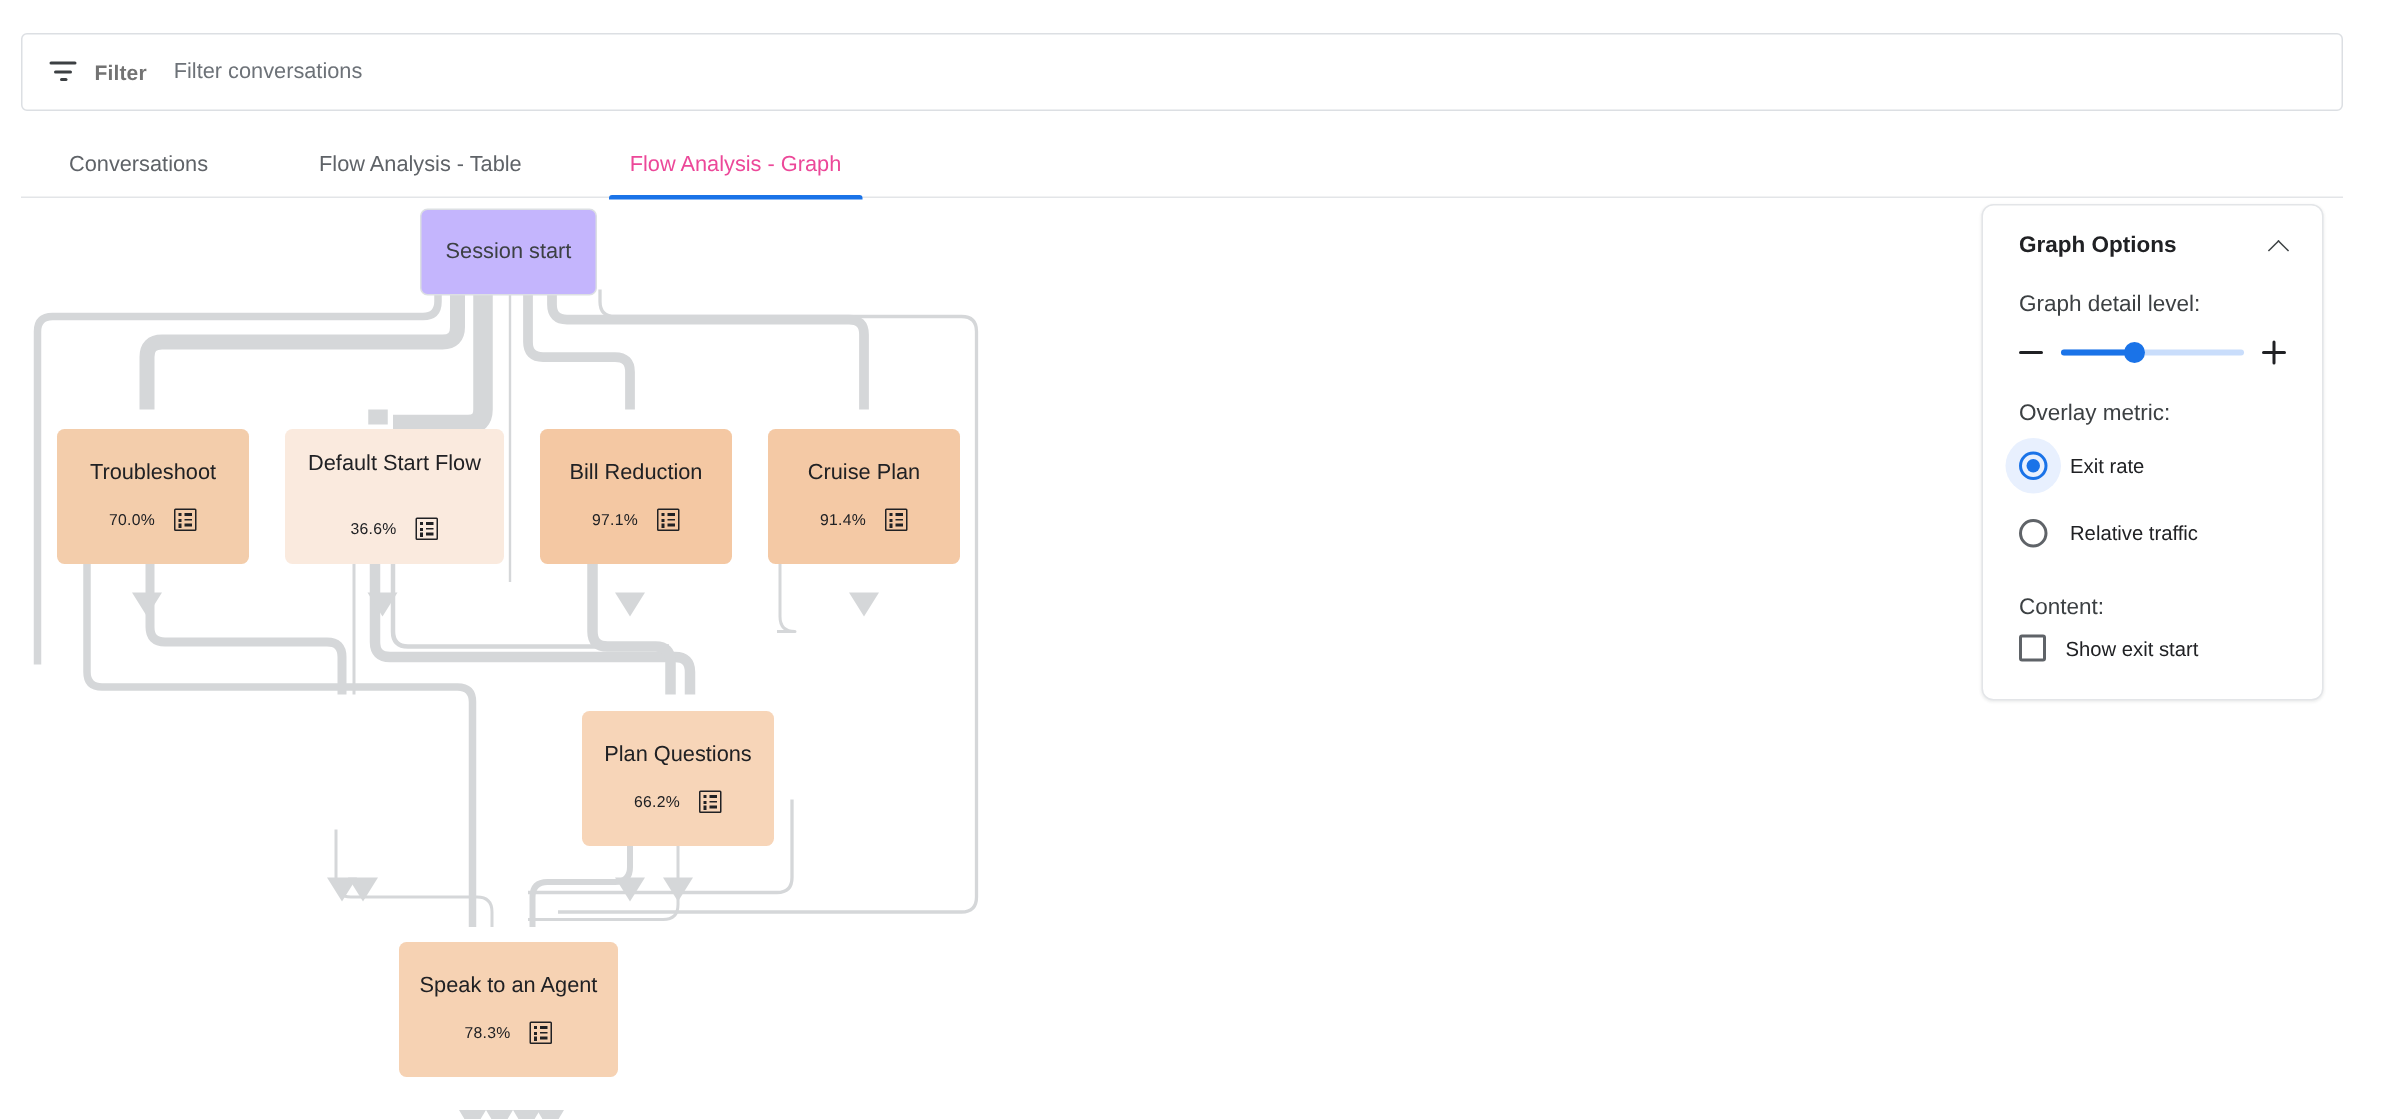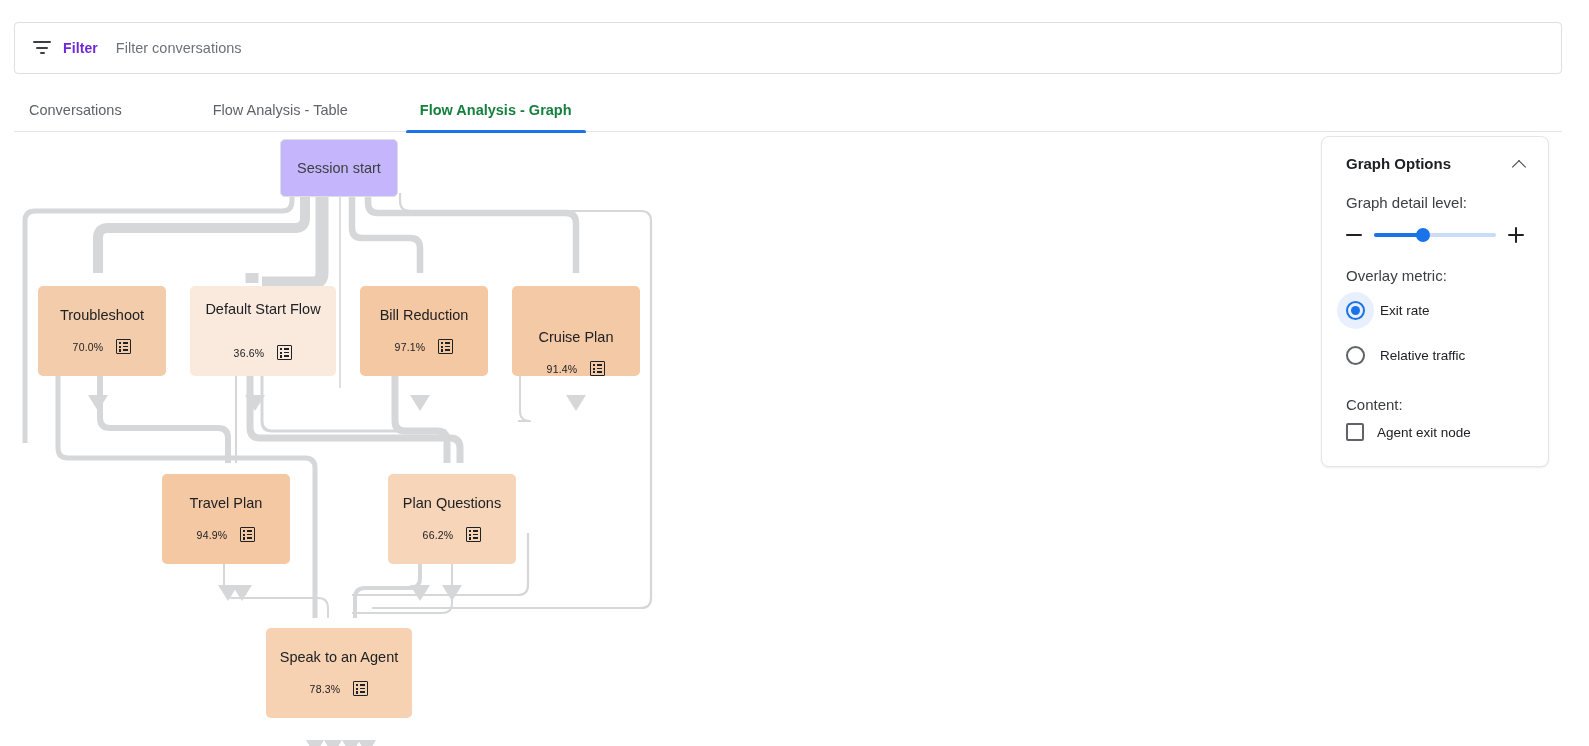"Filter" .filter-label { color: #6d28d9 -> #737373 }
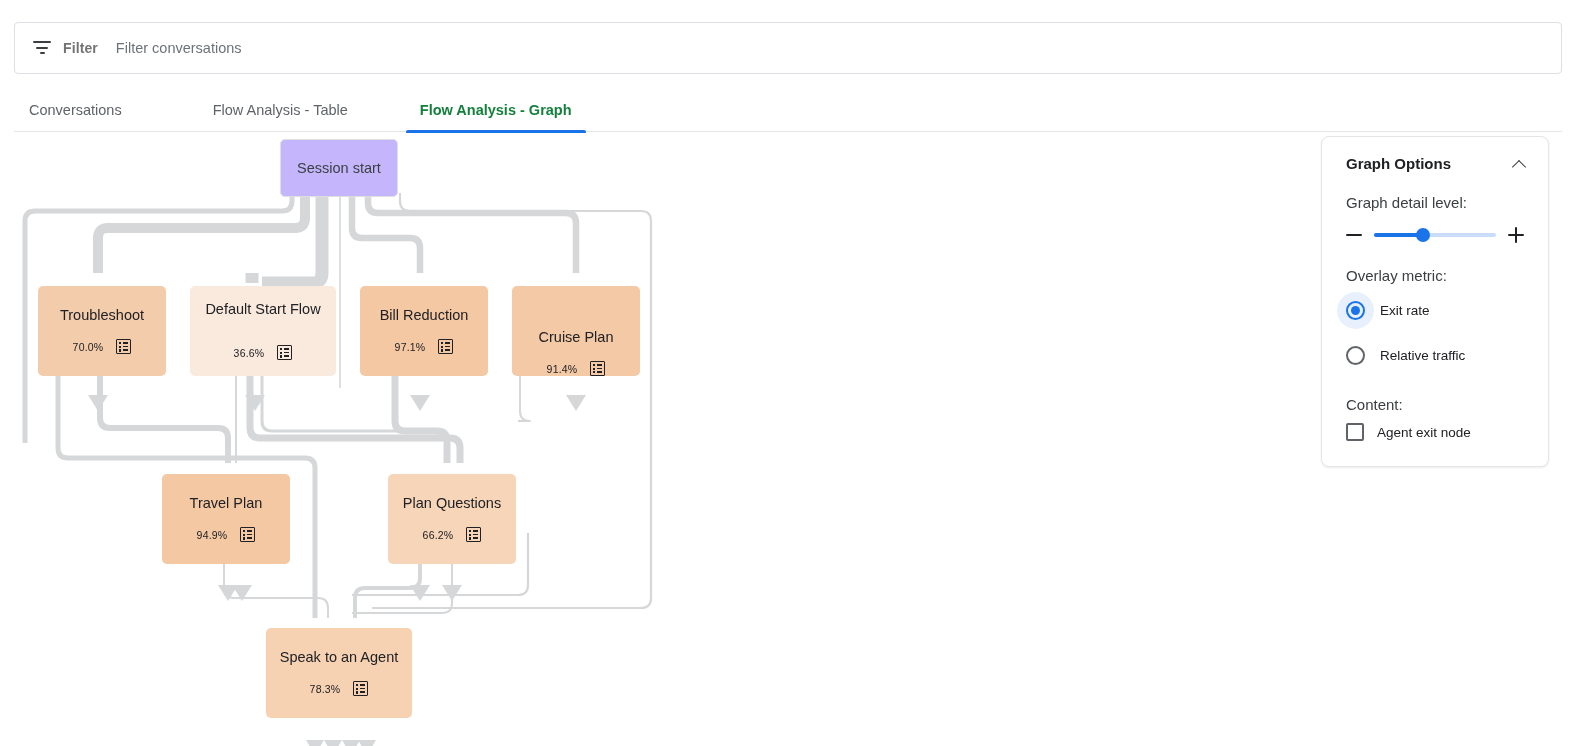"Conversations" .tab-0 { left: 1px -> 18px }
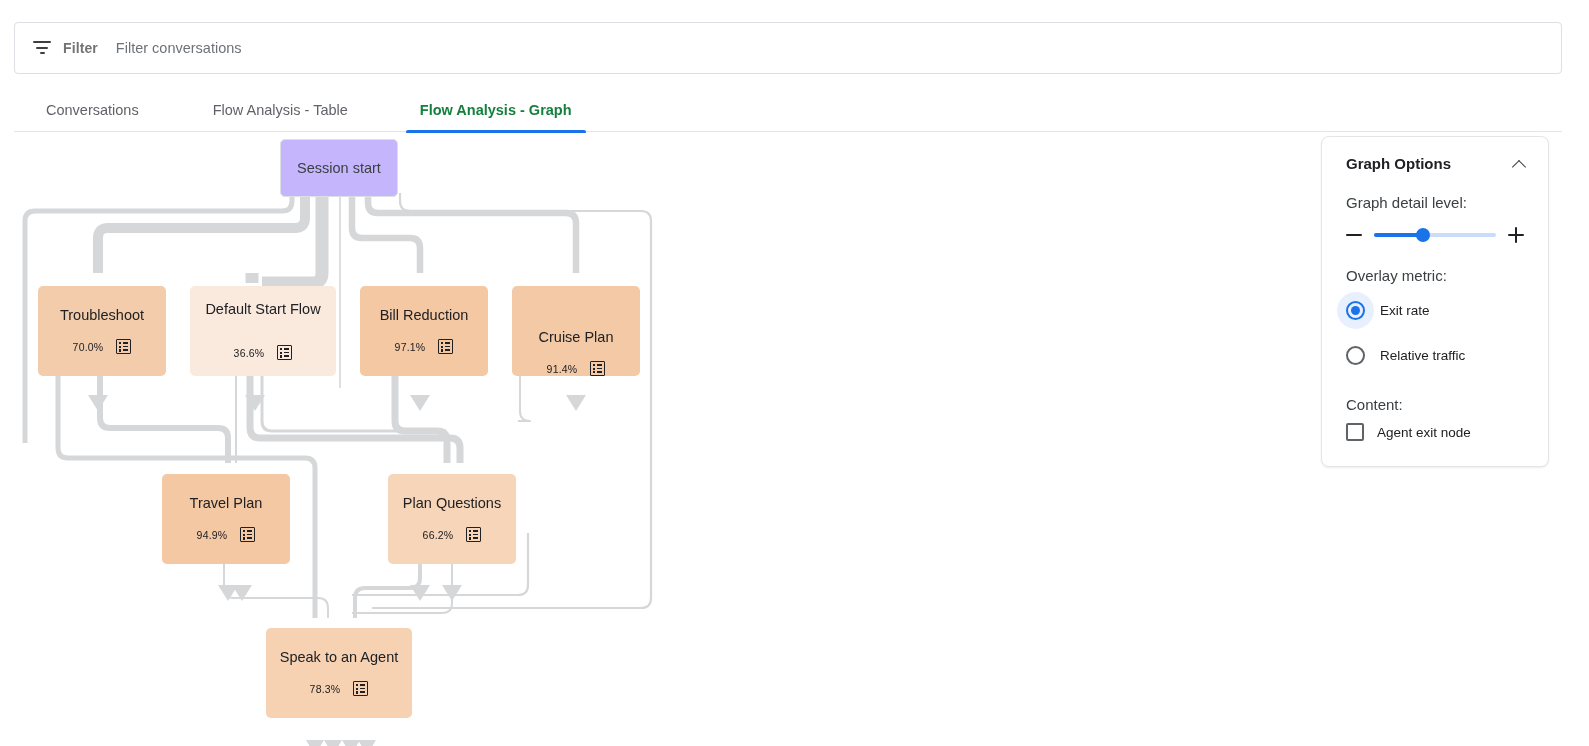"Flow Analysis - Graph" .tab.active { color: #15803d -> #ec4899; font-weight: 700 -> 400 }
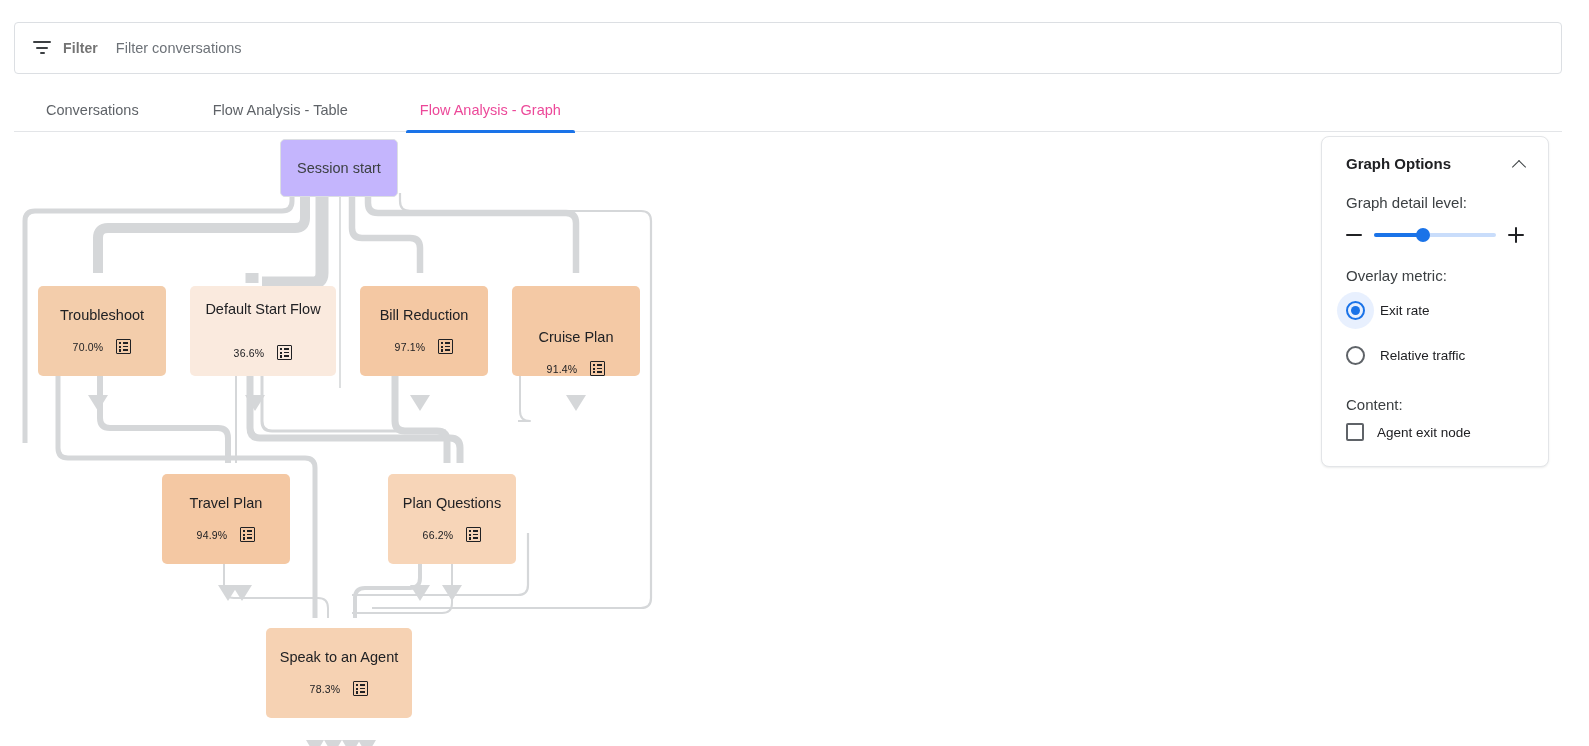"Cruise Plan" div.node { justify-content: flex-end -> none }
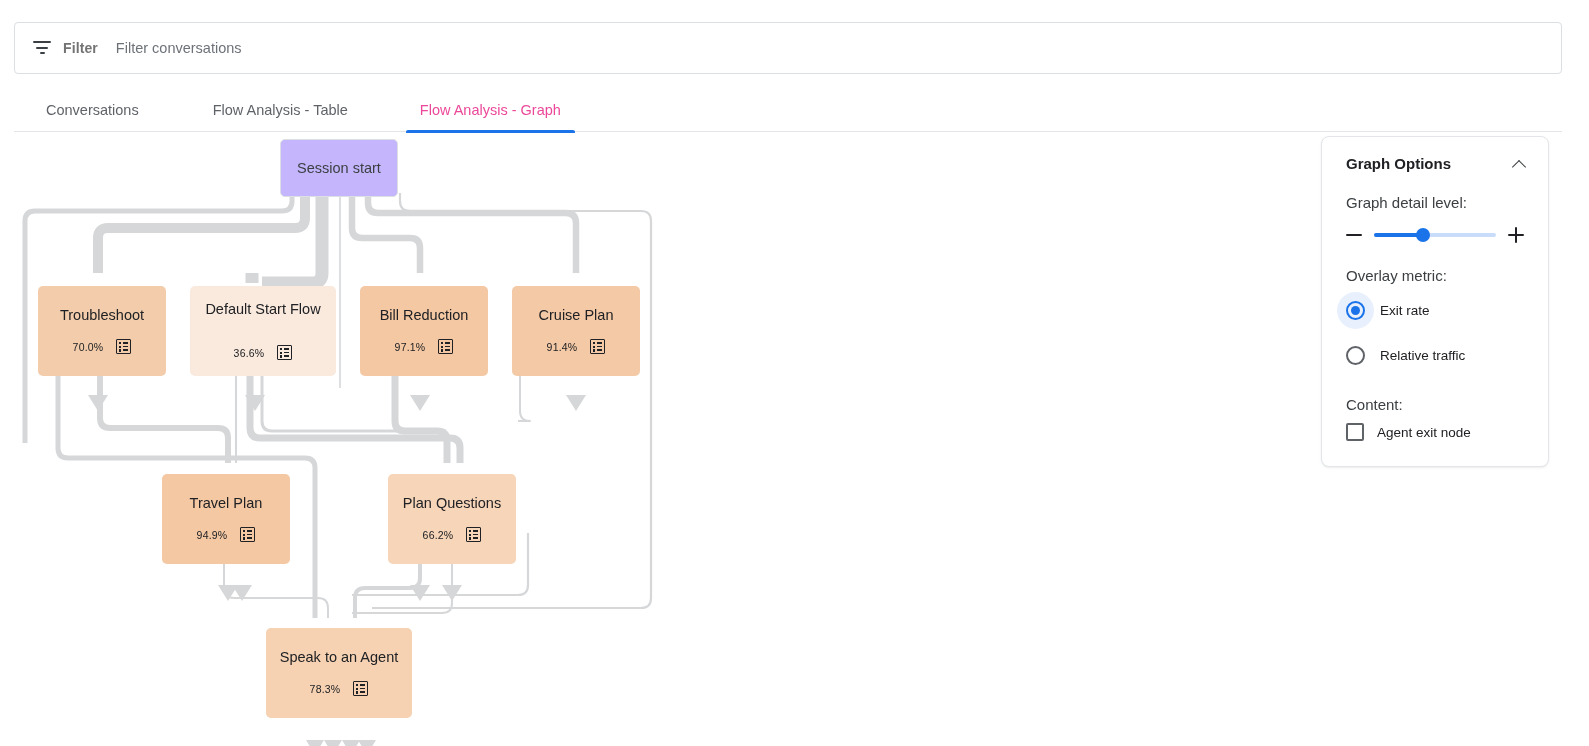"Agent exit node" span.radio-label { text: Agent exit node -> Show exit start }
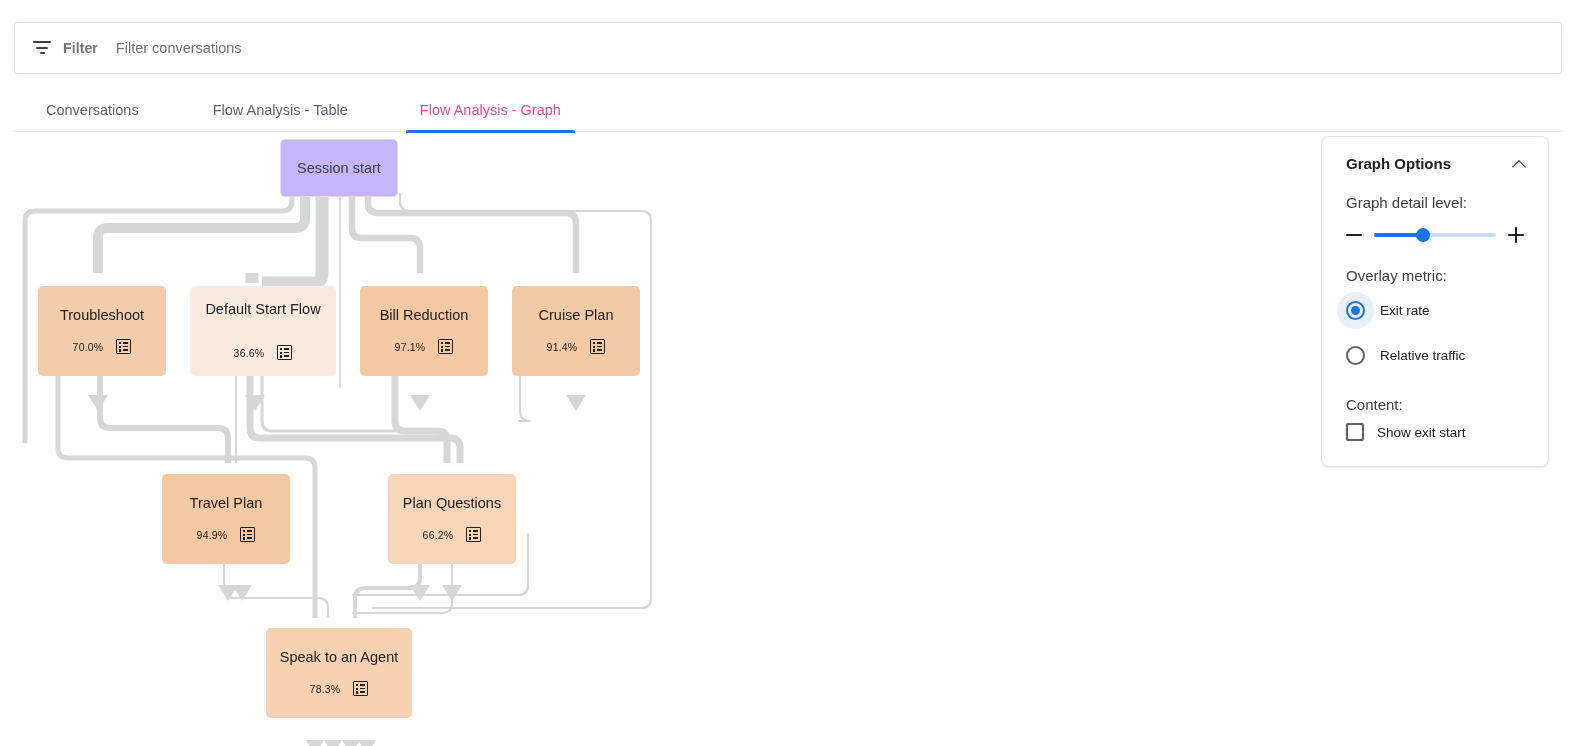"Travel Plan" div.node { html: <div> <span>Travel Plan</span> <span> <span>94.9%</span> <span> <span></span> <span></span> <span></span> <span></span> <span></span> <span></span> <span></span> </span> </span> </div> -> none }
